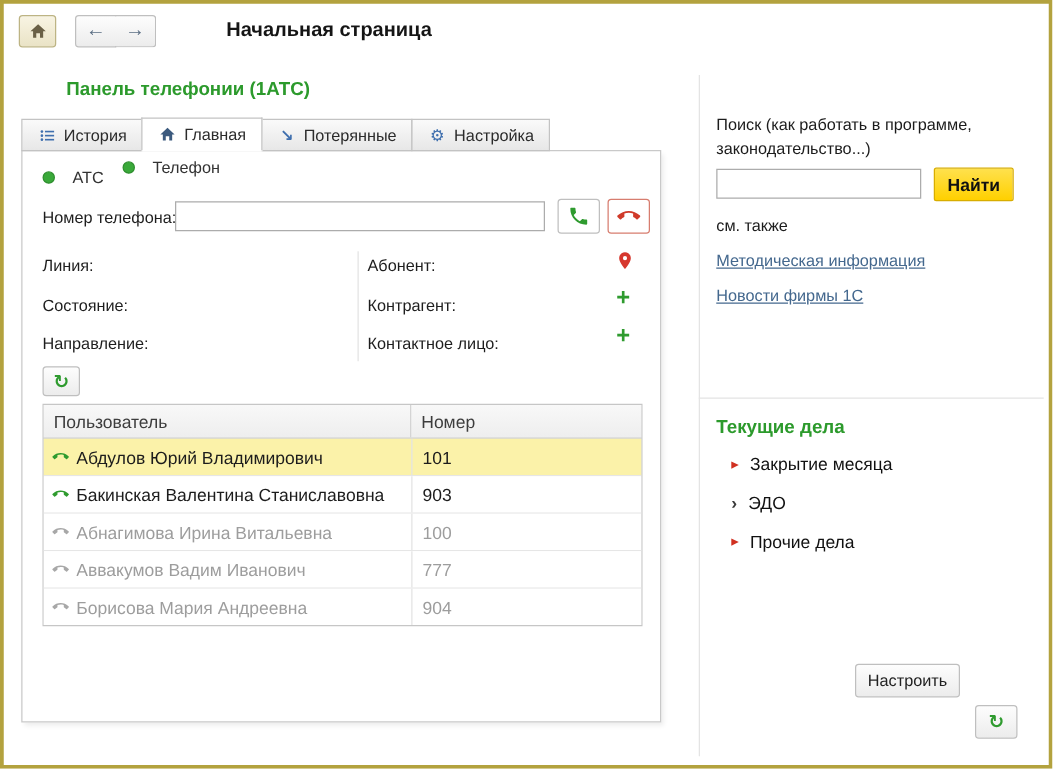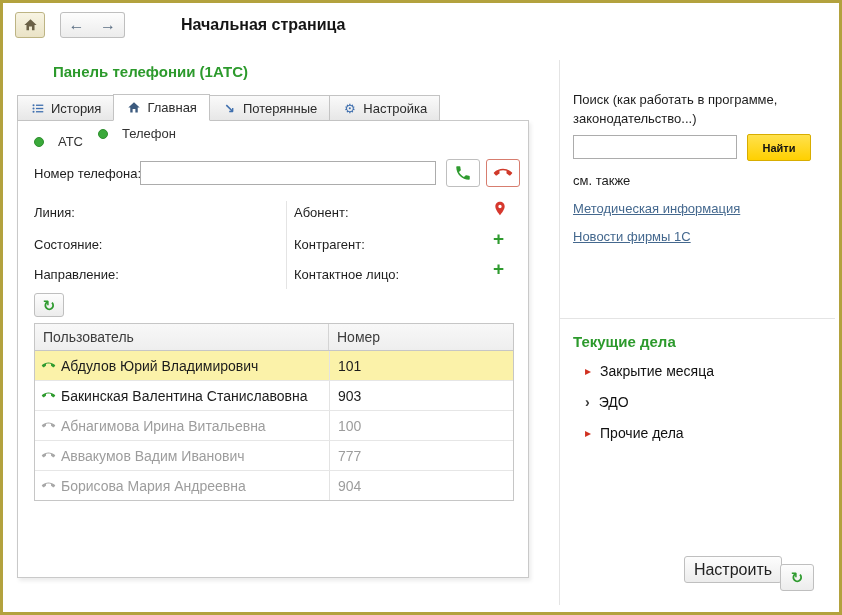"Найти" .find-btn { font-size: 11px -> 14px }
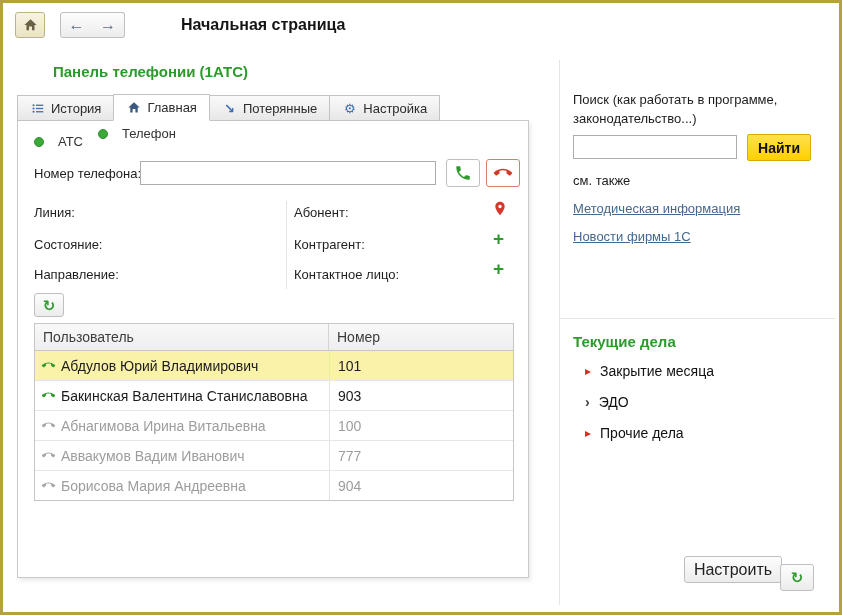"Настроить" .configure-btn { font-size: 16px -> 13px; top: 553px -> 528px; width: 98px -> 84px }
